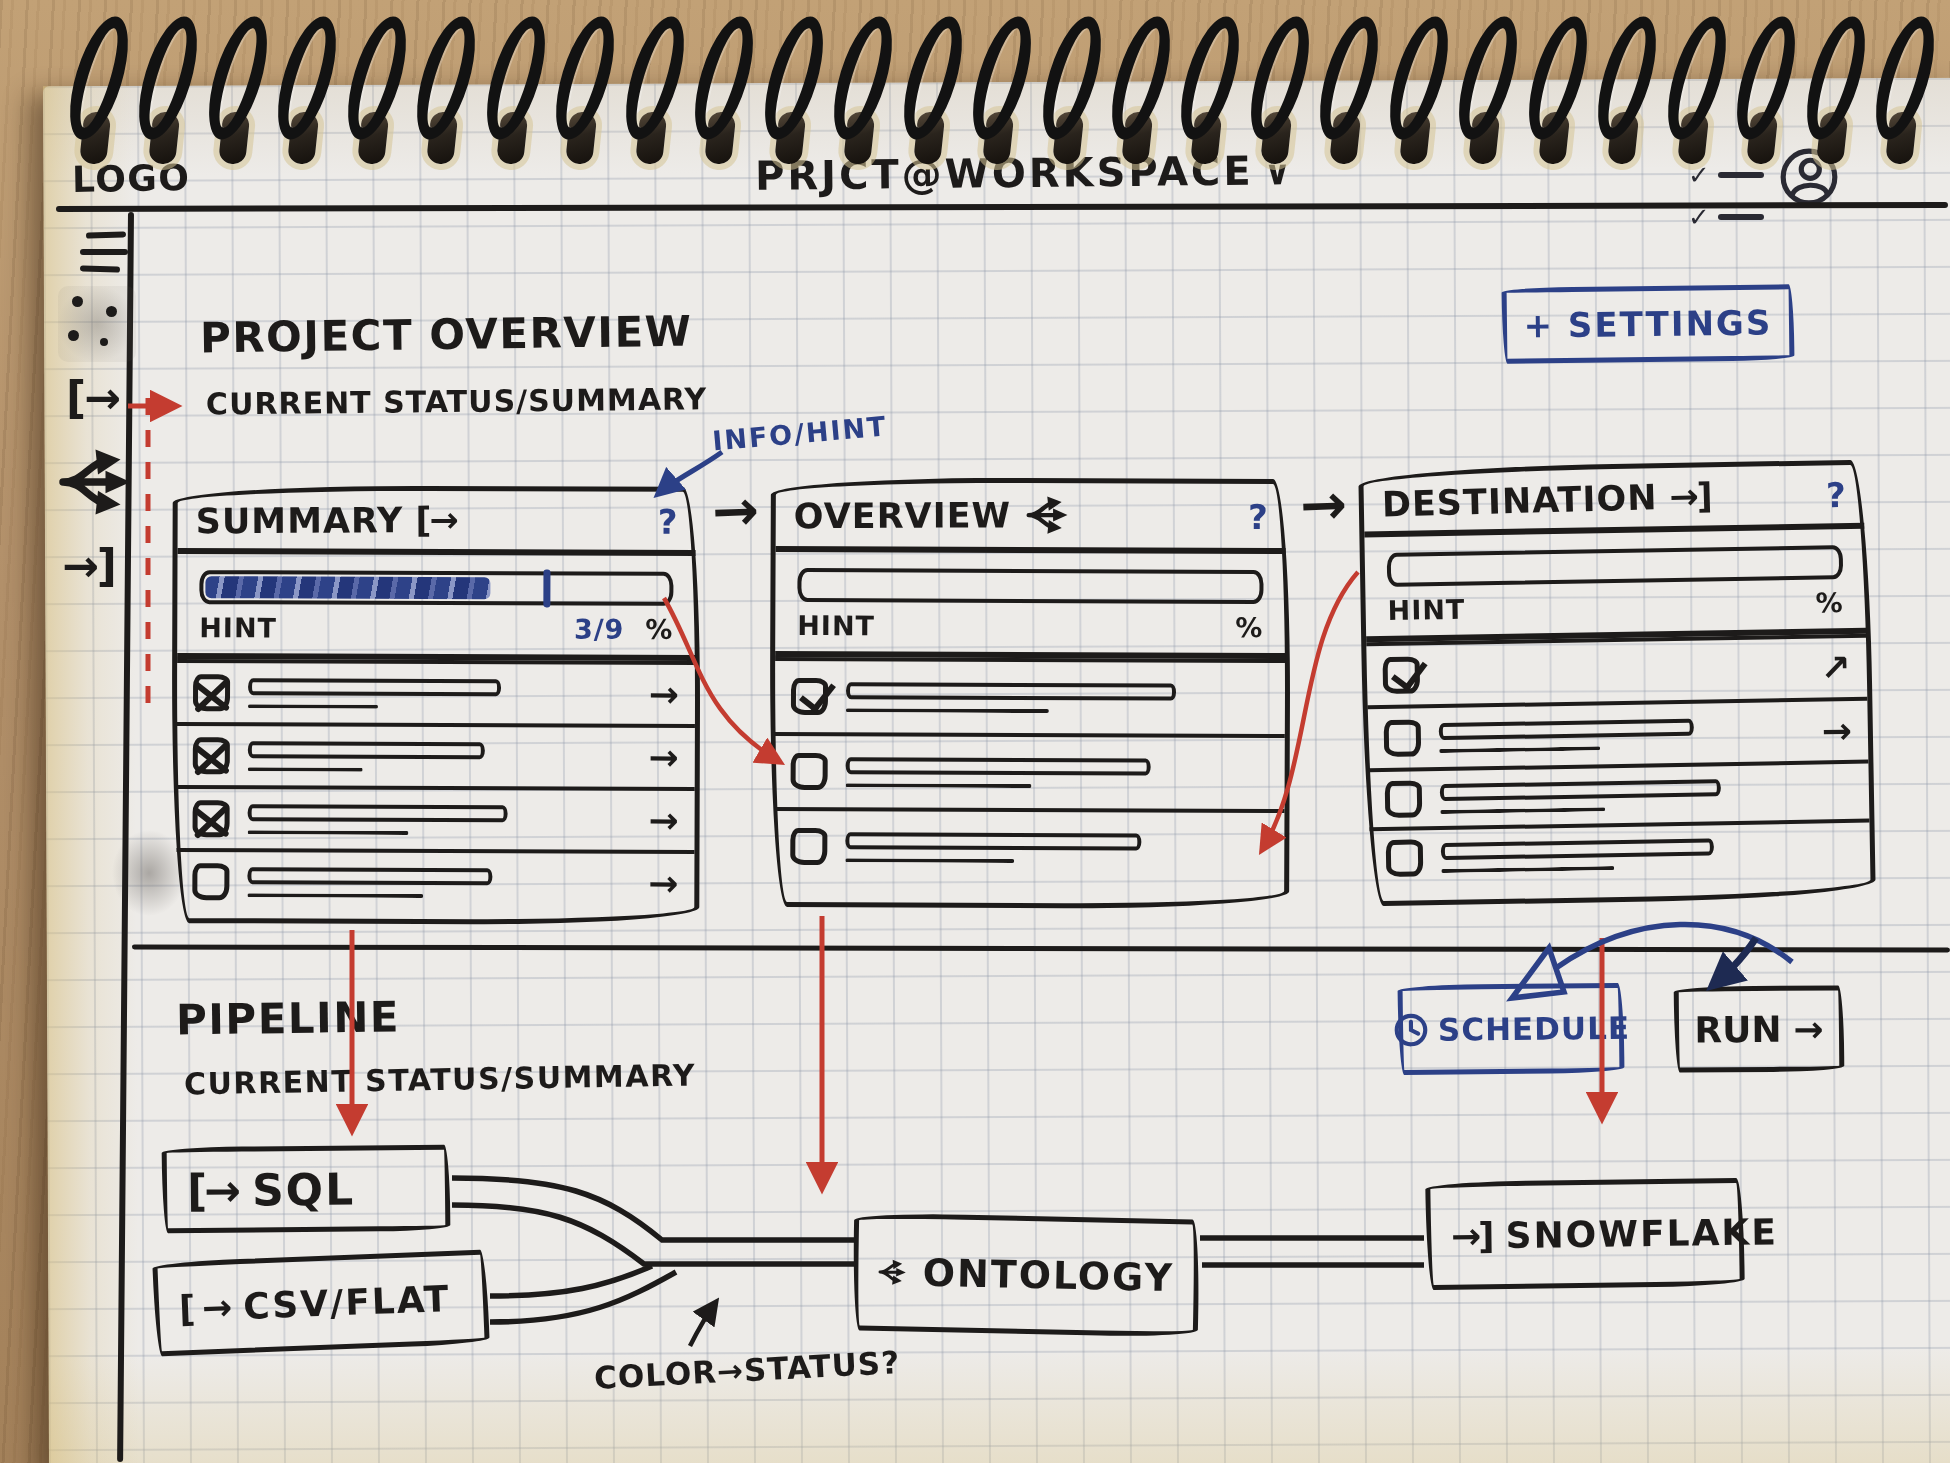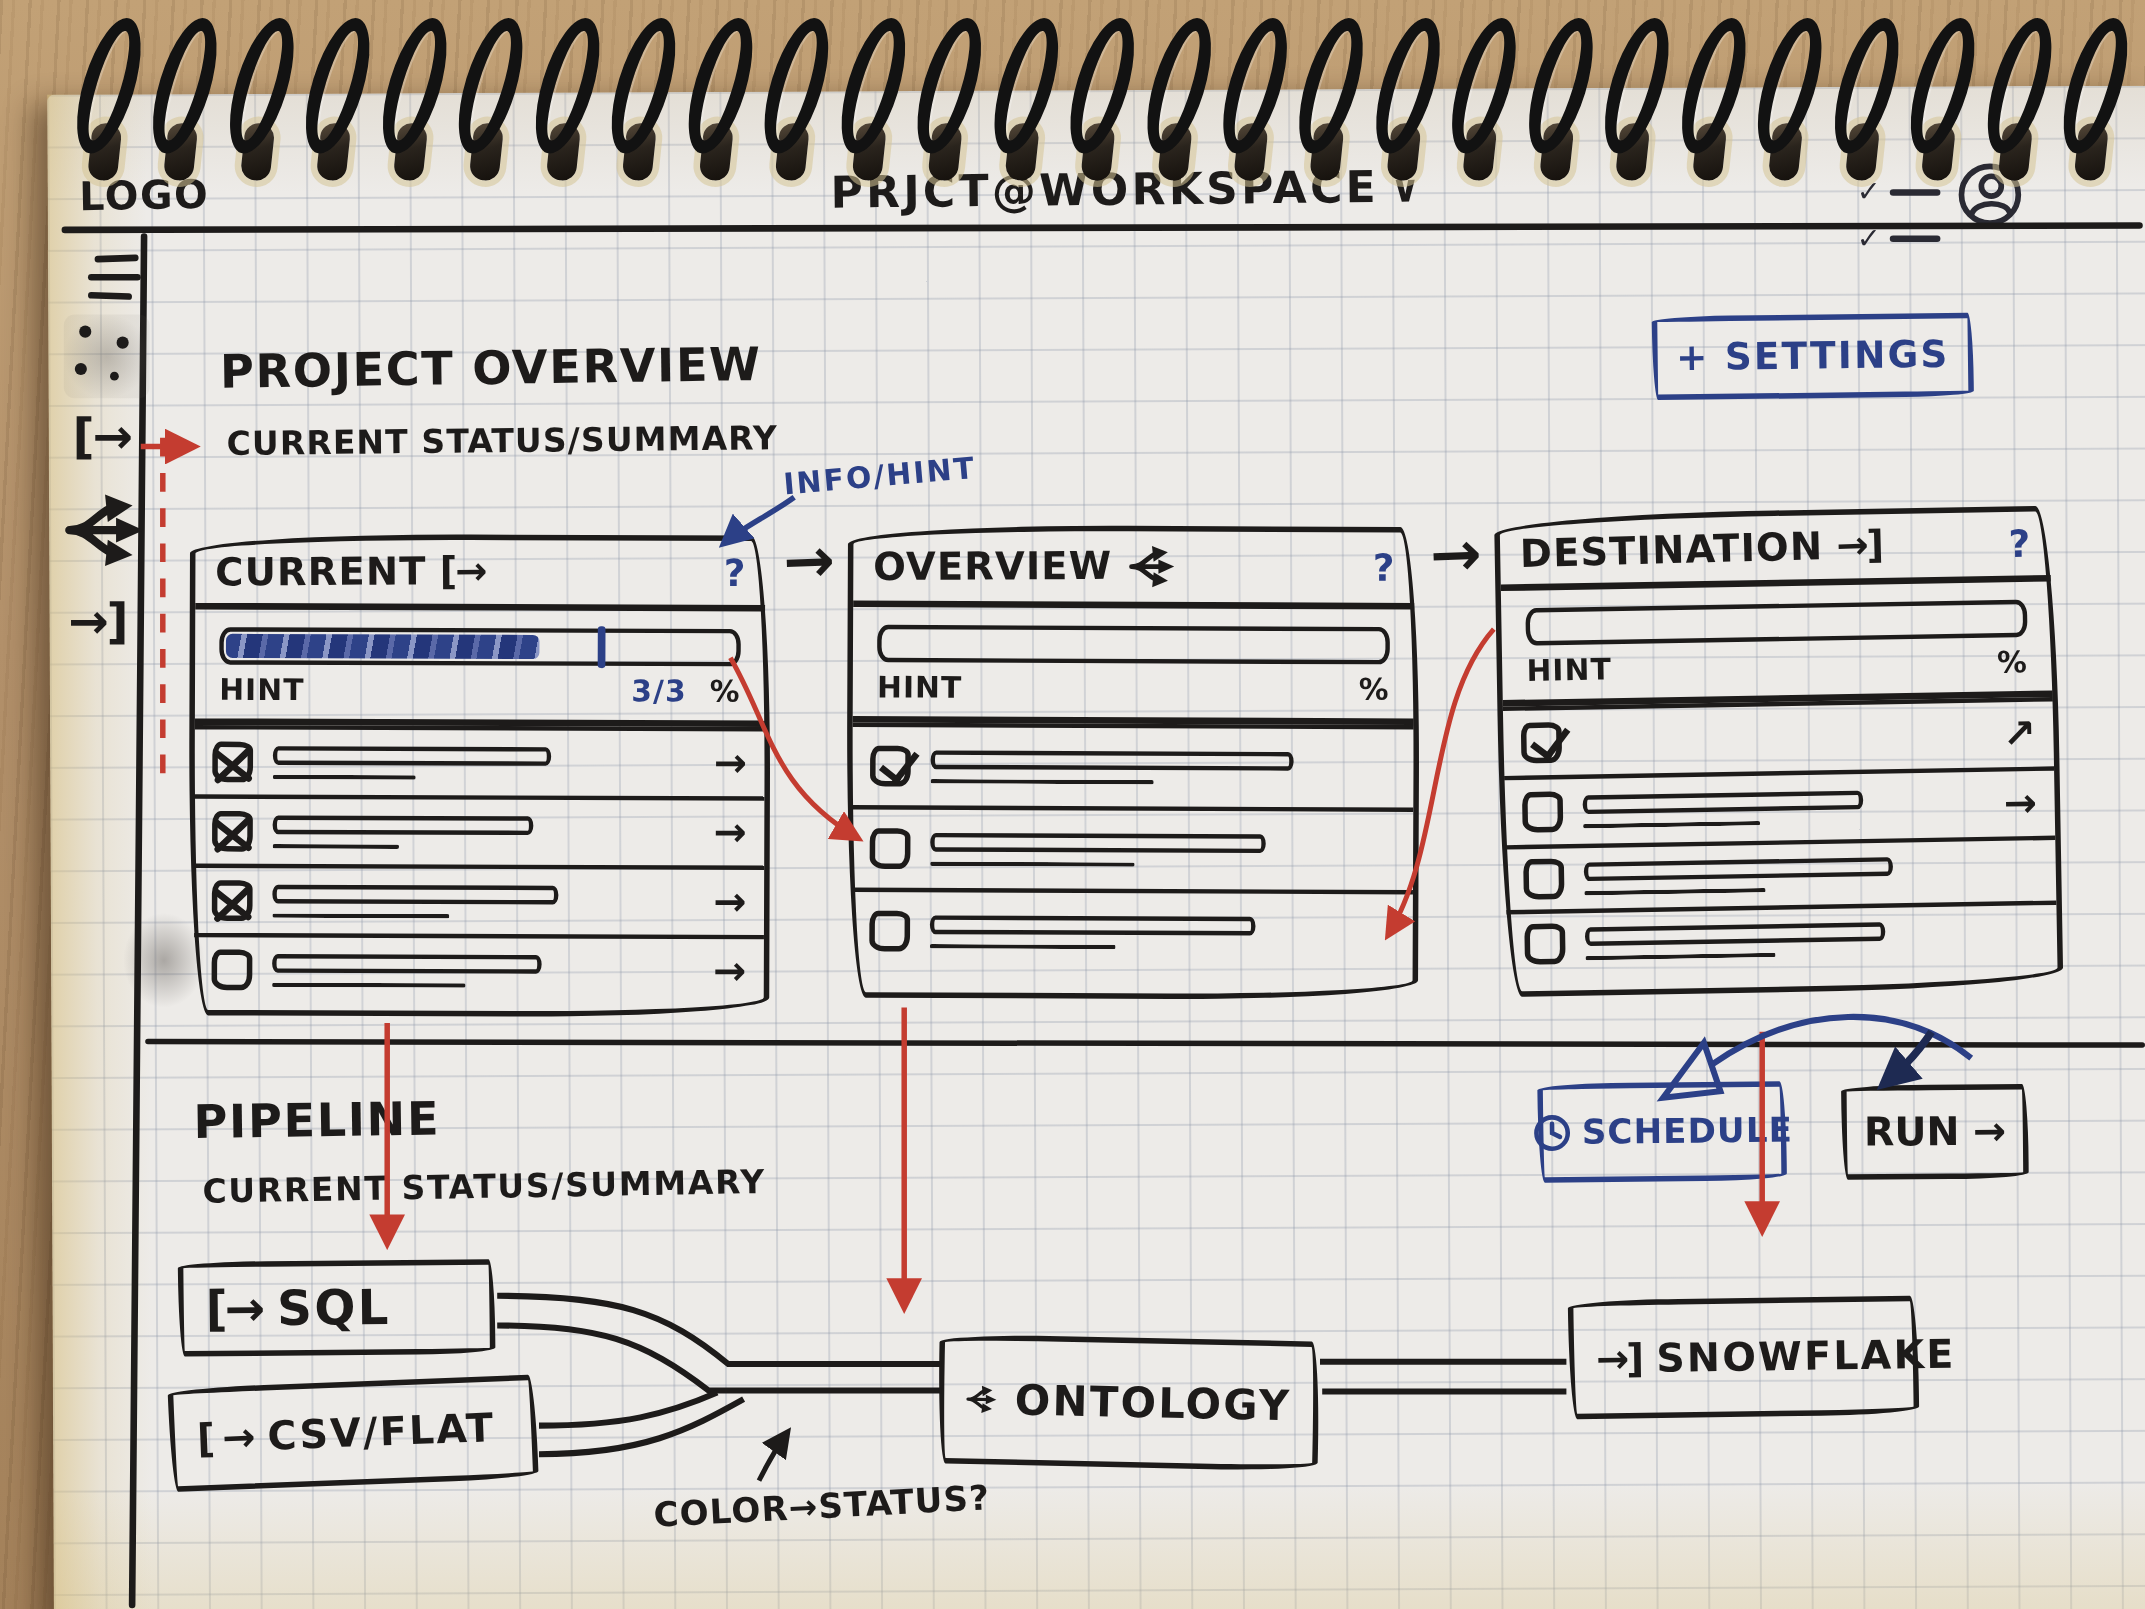"CURRENT" span { text: CURRENT -> SUMMARY }
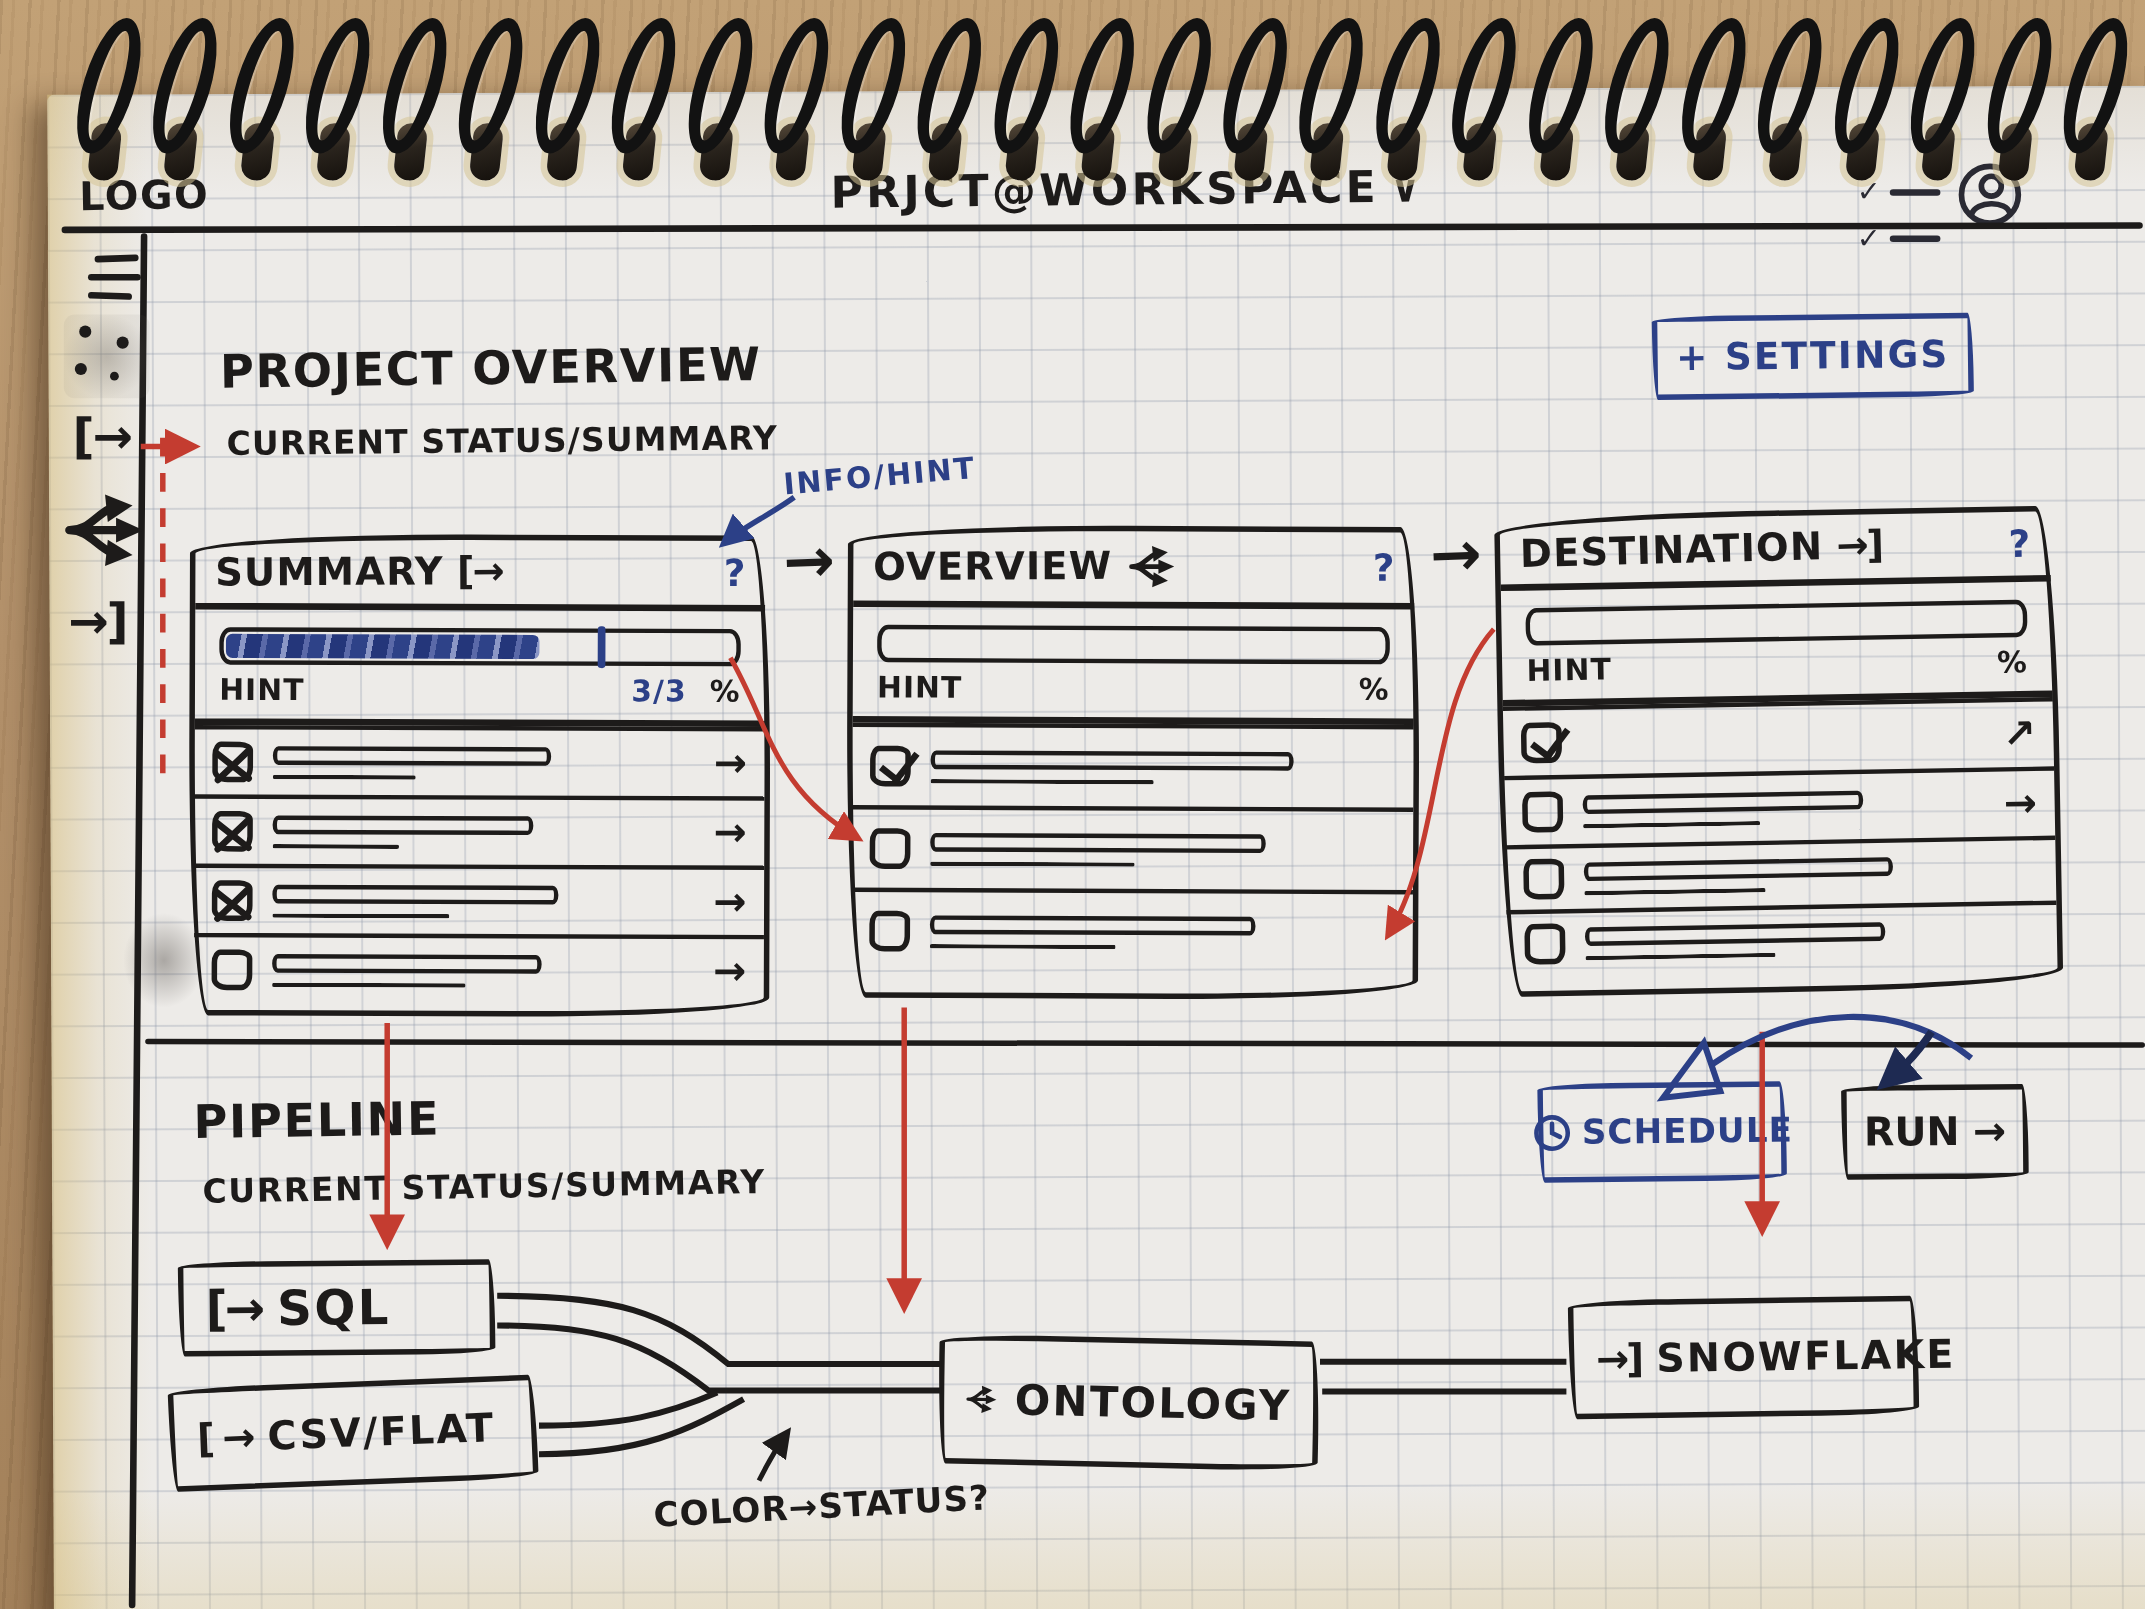"3/3" span.blue { text: 3/3 -> 3/9 }
